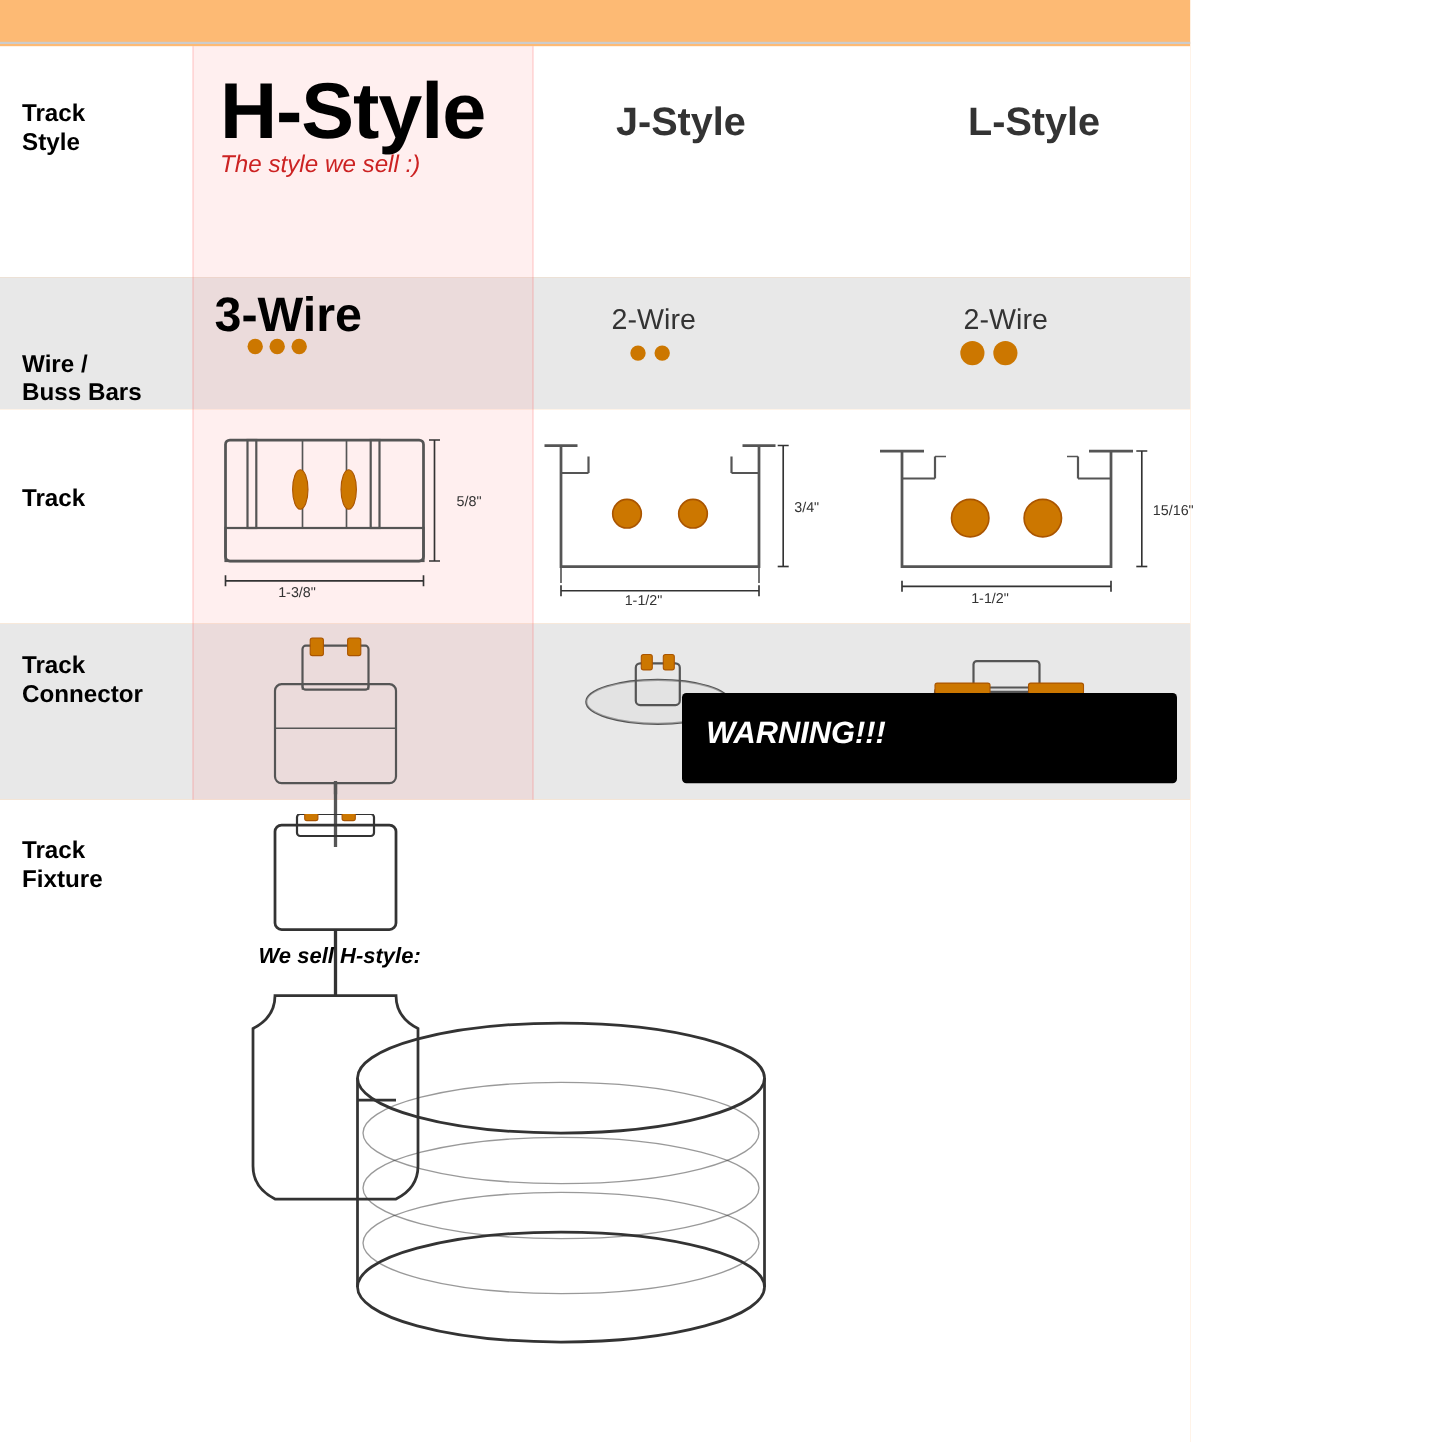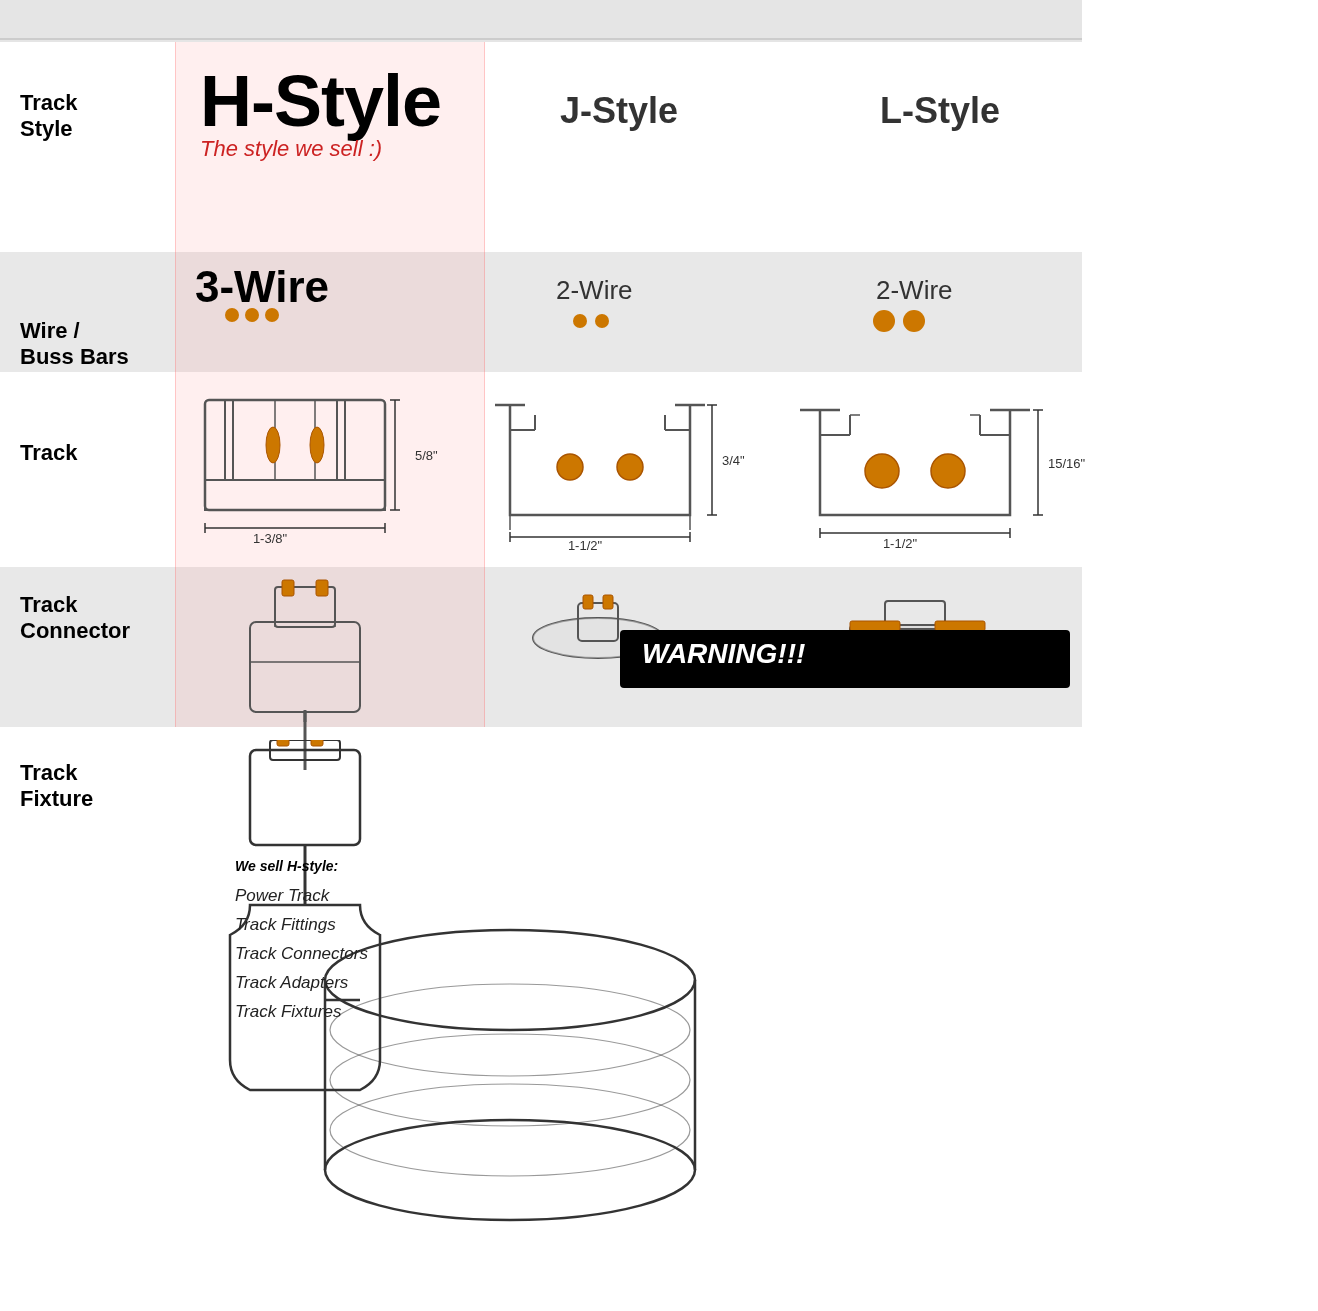"Track" .page-container { background: #e5e5e5 -> #fdba74 }
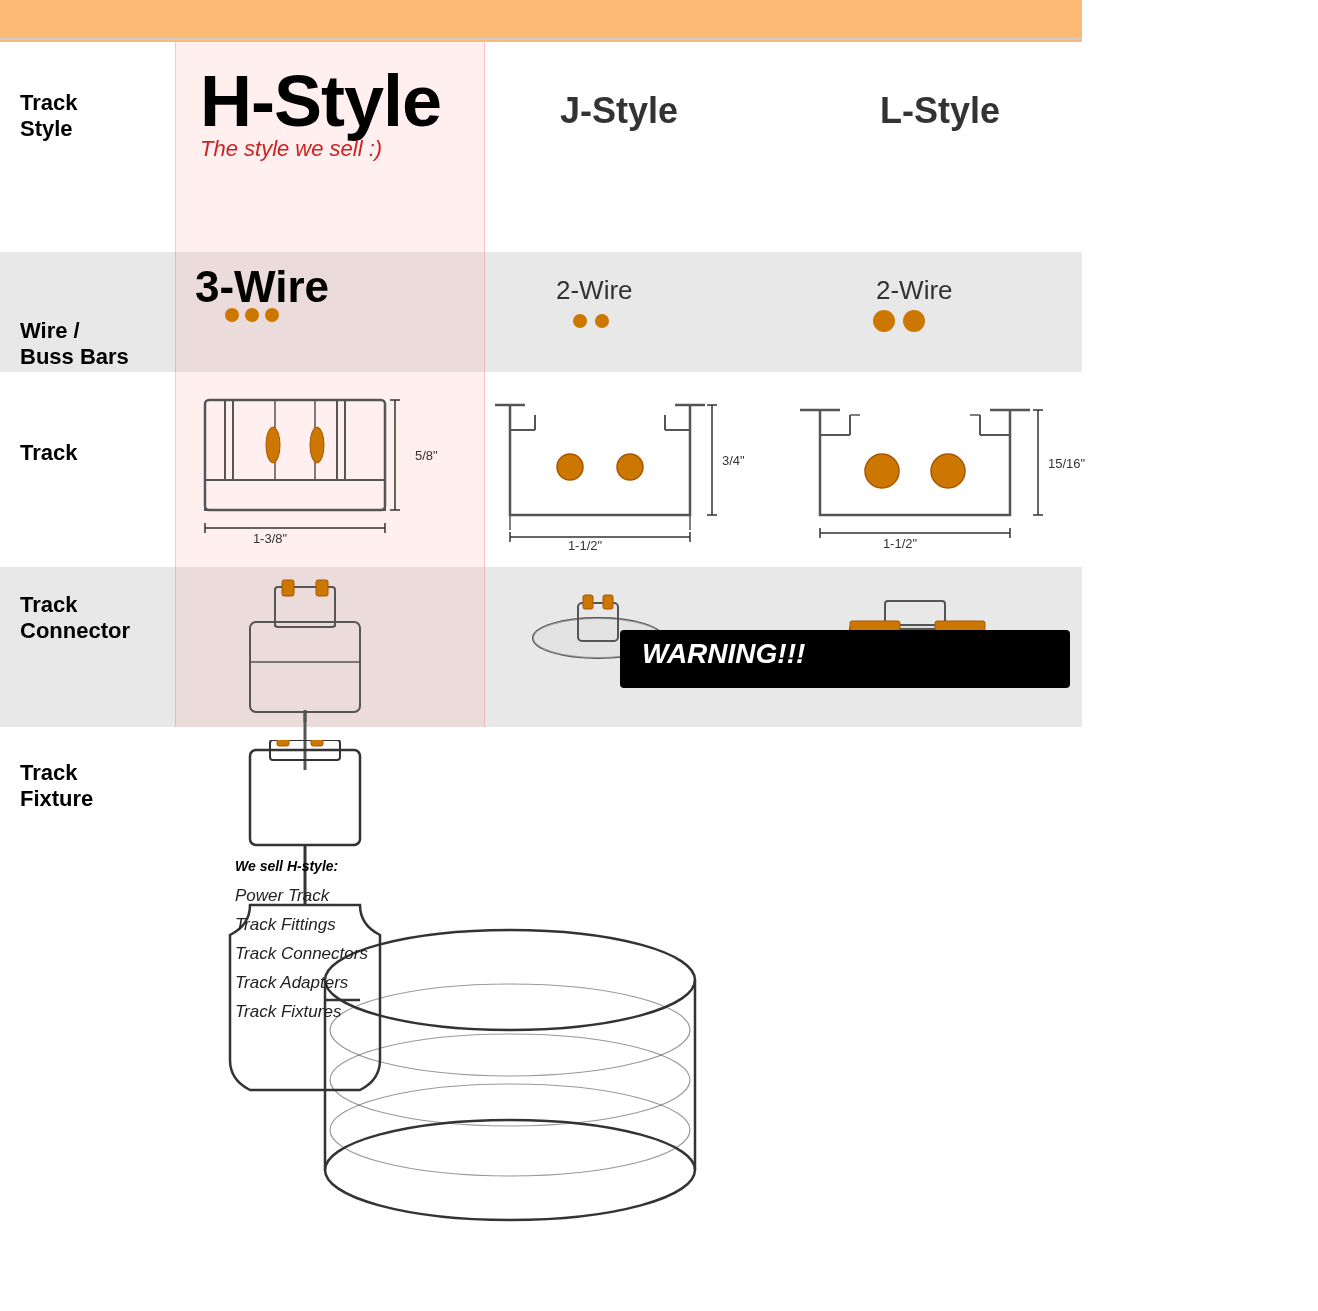"WARNING!!!" .warning-box { padding: 8px 22px -> 20px 22px }
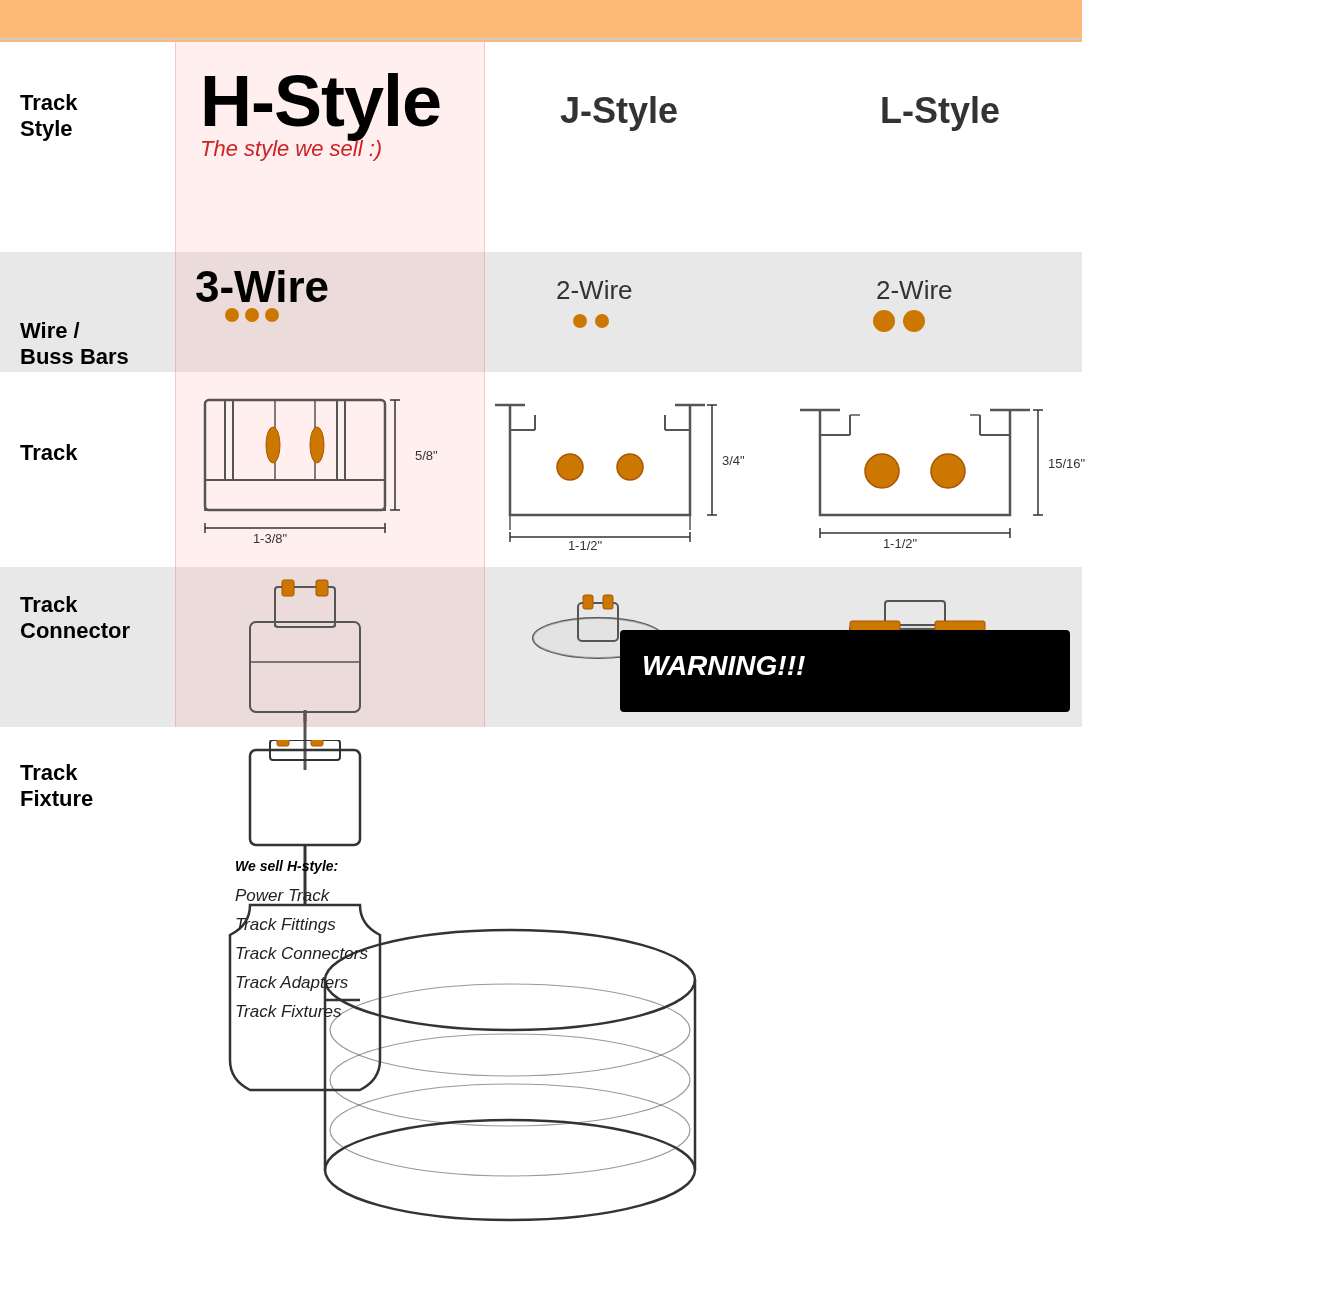"We sell H-style:" .sell-list-title { font-size: 14px -> 20px }
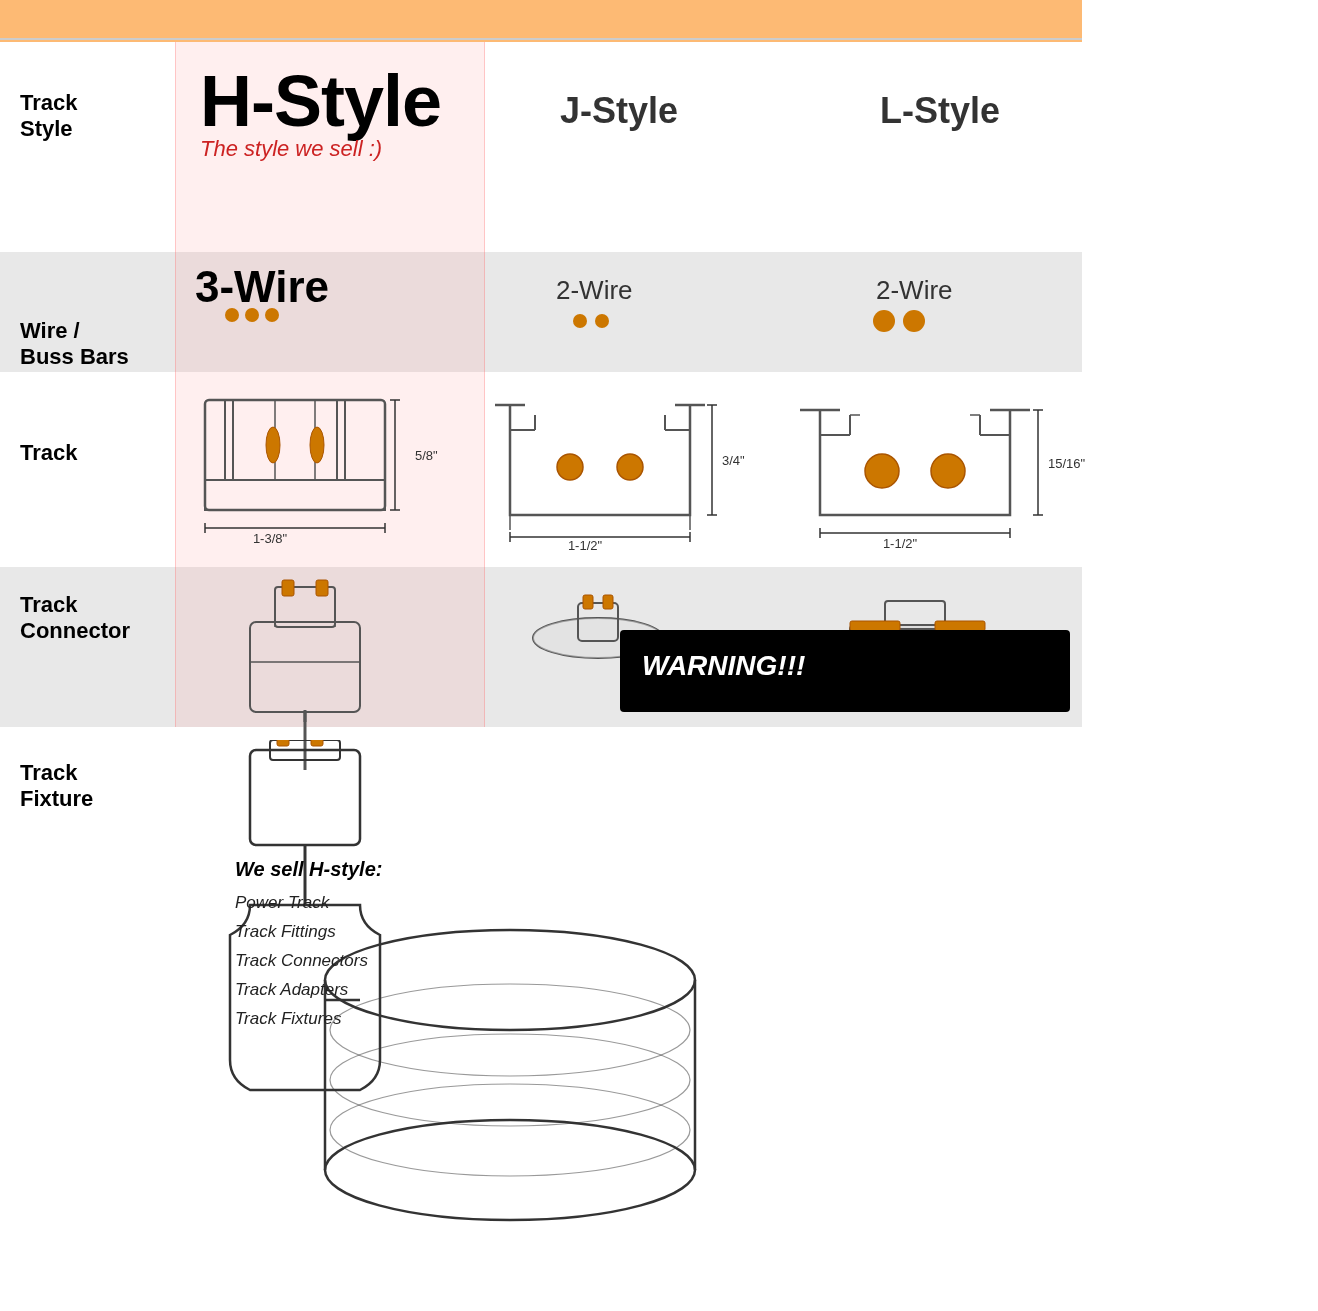"Power Track" div { html: <div> <div>Power Track</div> <div>Track Fittings</div> <div>Track Connectors</div> <div>Track Adapters</div> <div>Track Fixtures</div> </div> -> none }
